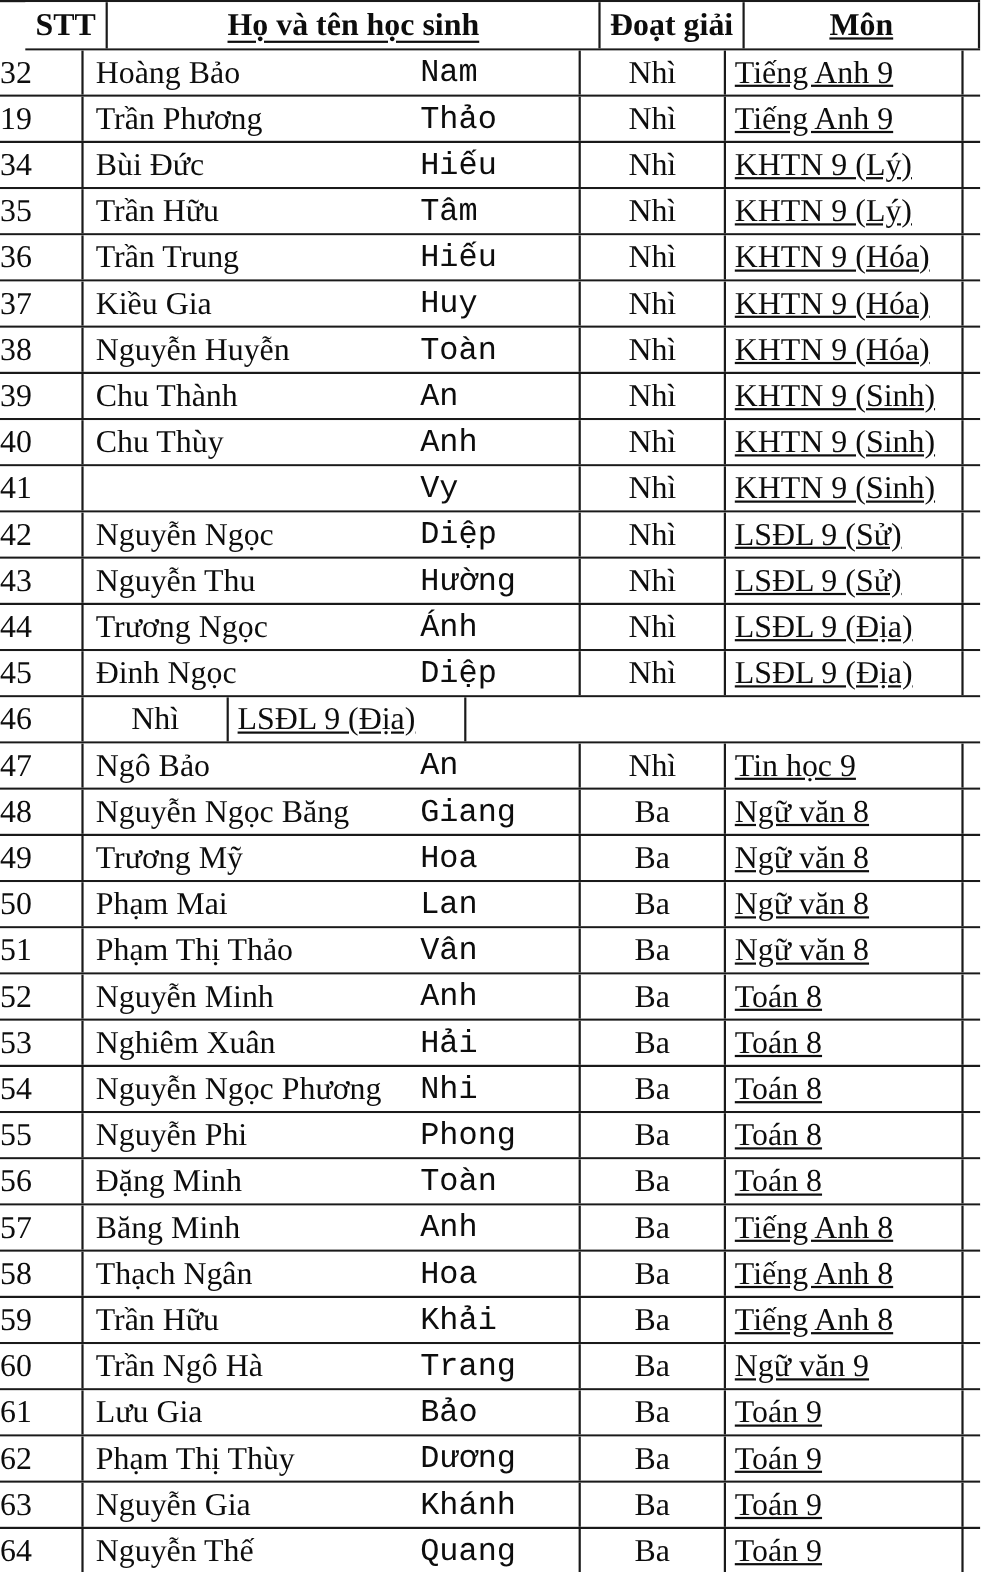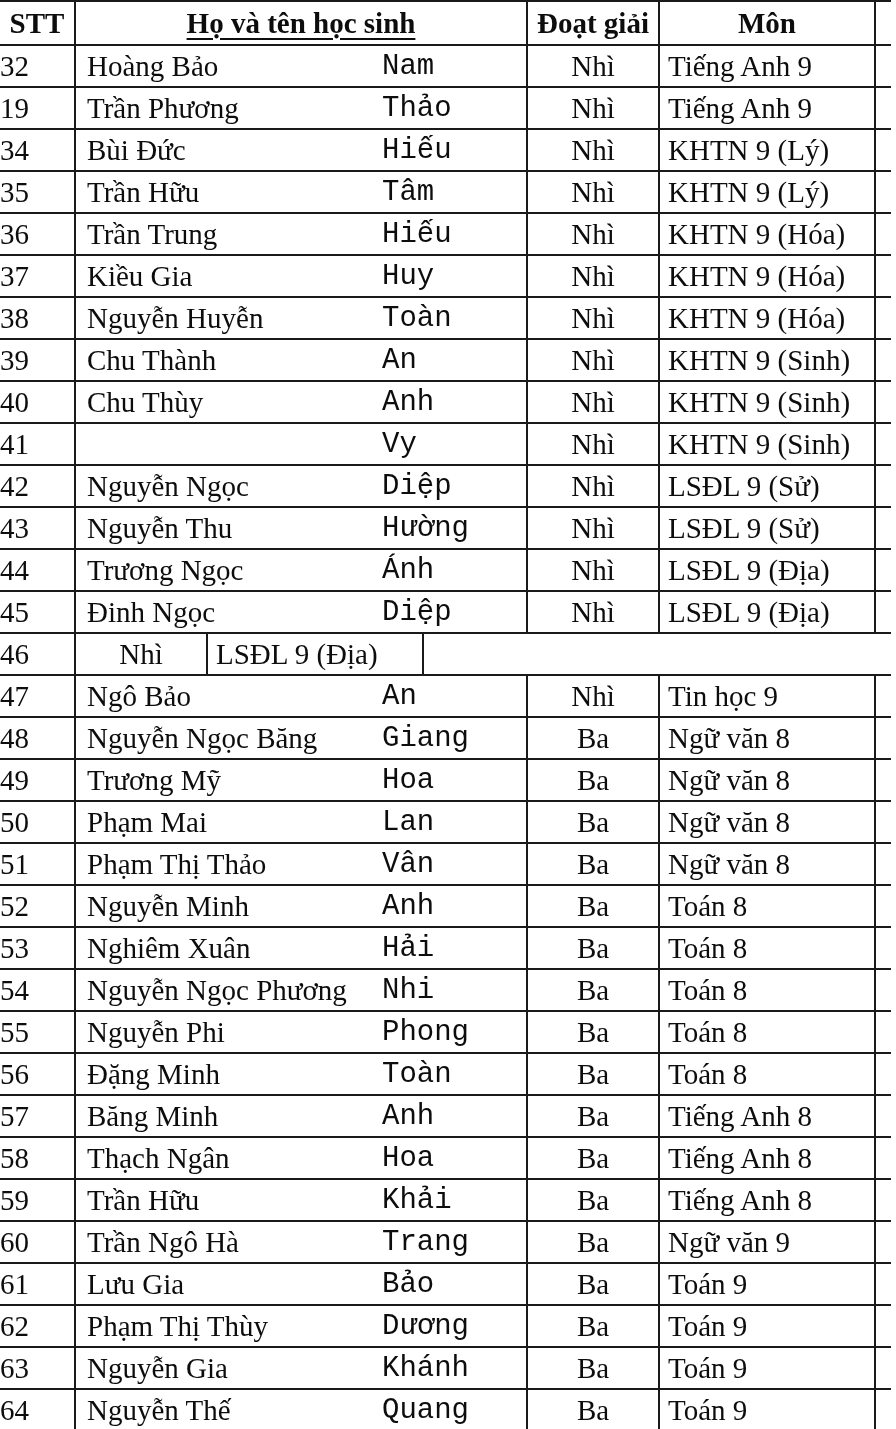"STT" .row.header-row { margin-left: none -> 23px }
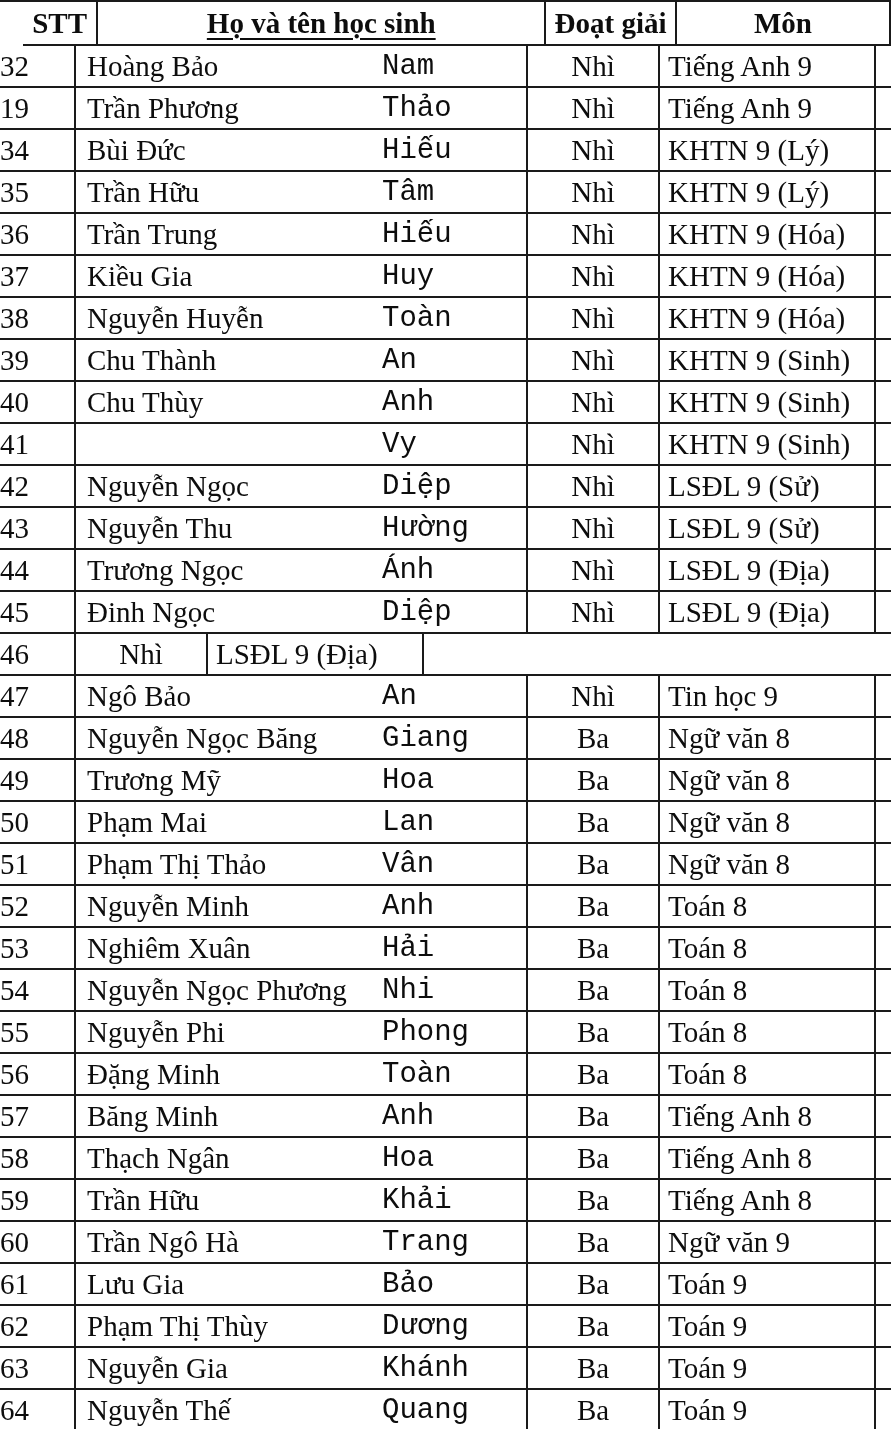"Môn" .c-mon { text-decoration: none -> underline }
